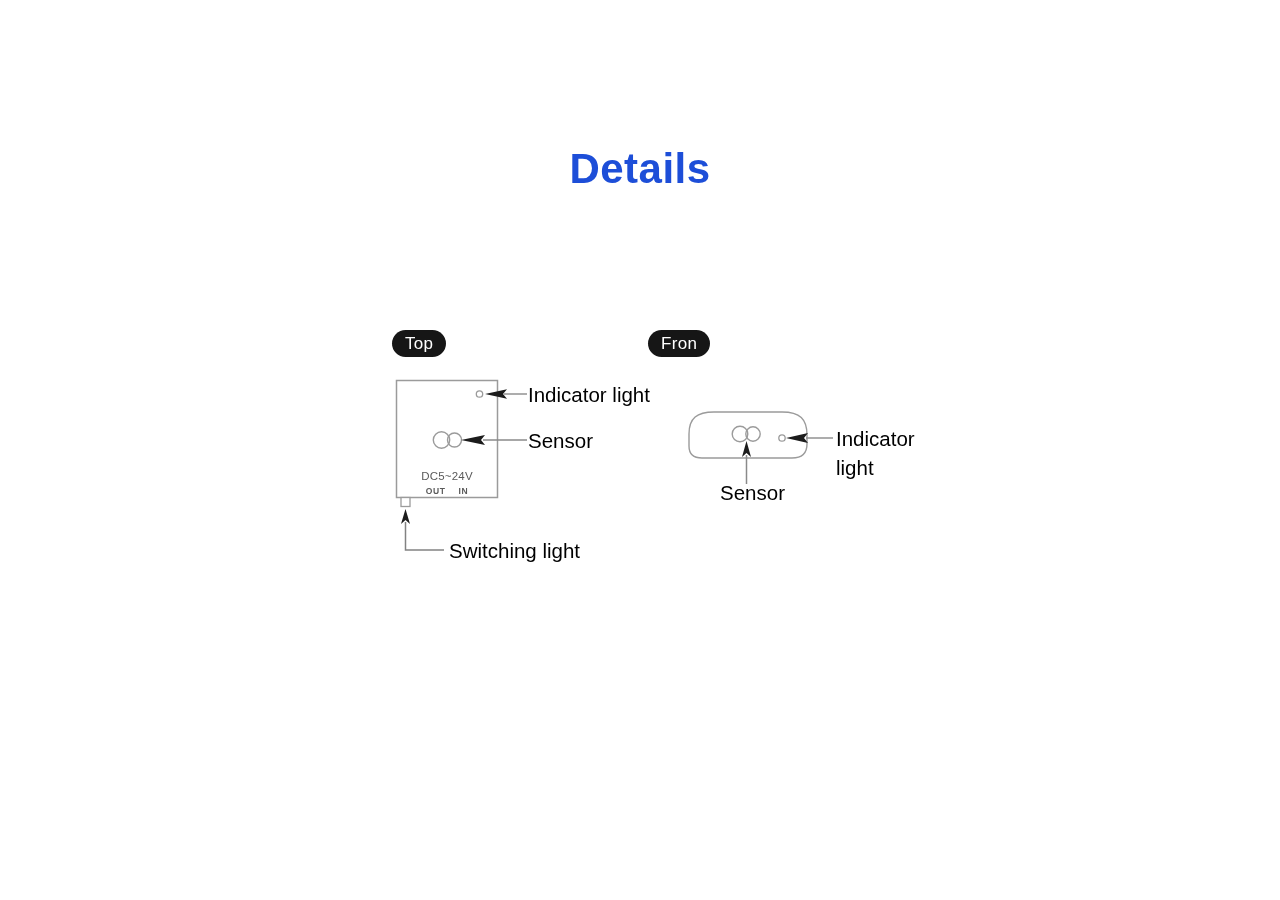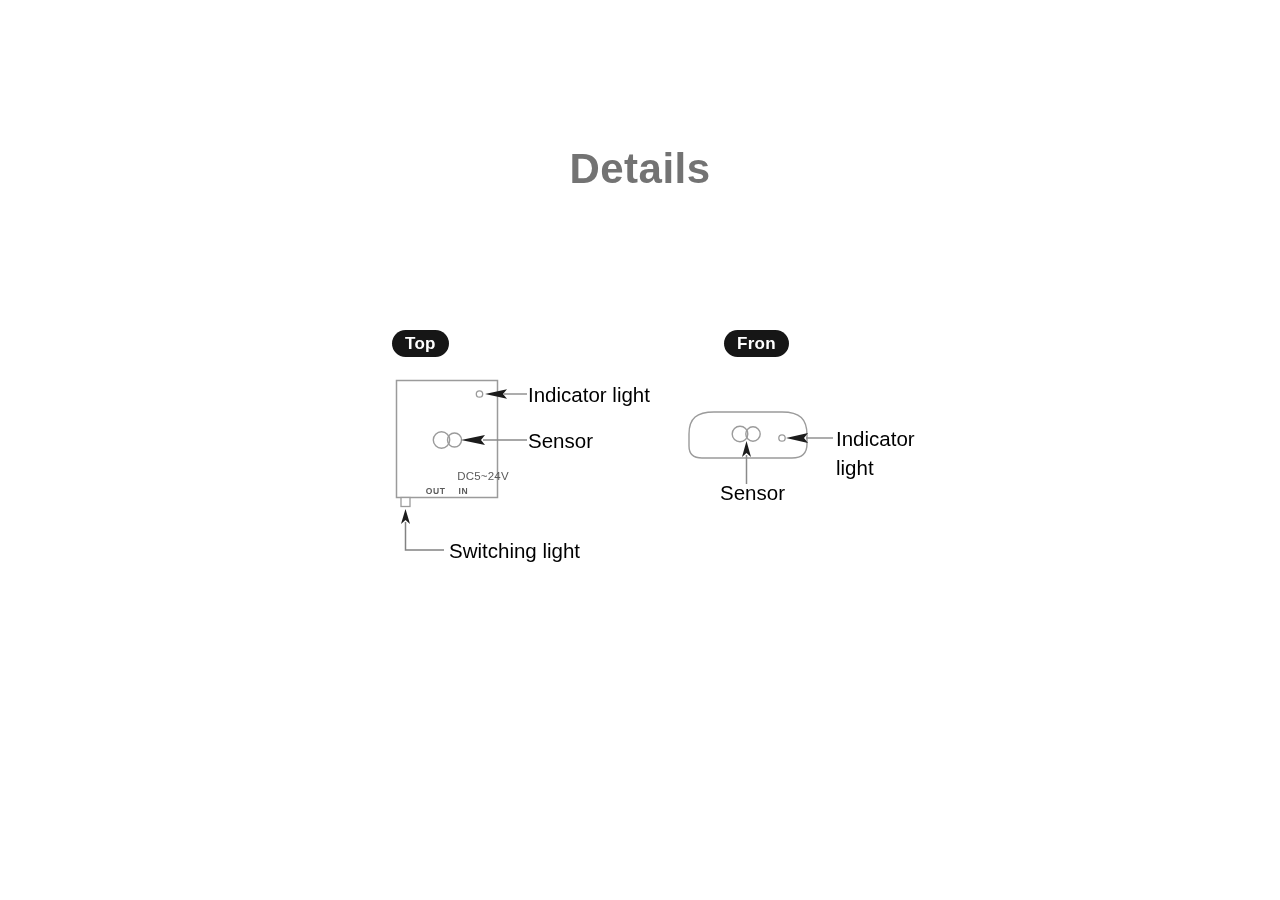"Details" .page-title { color: #737373 -> #1d4ed8 }
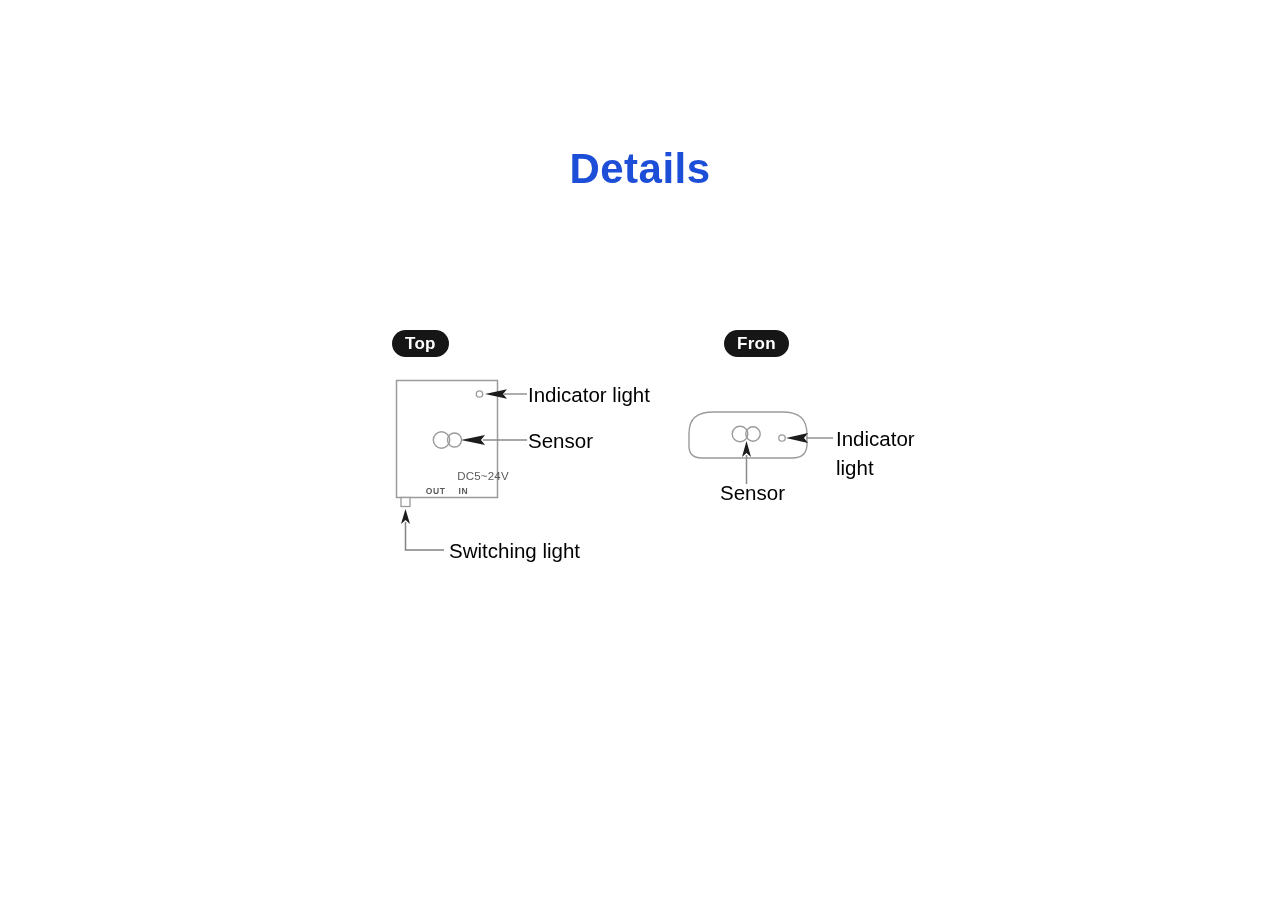"Top" .badge { font-weight: 700 -> 400 }
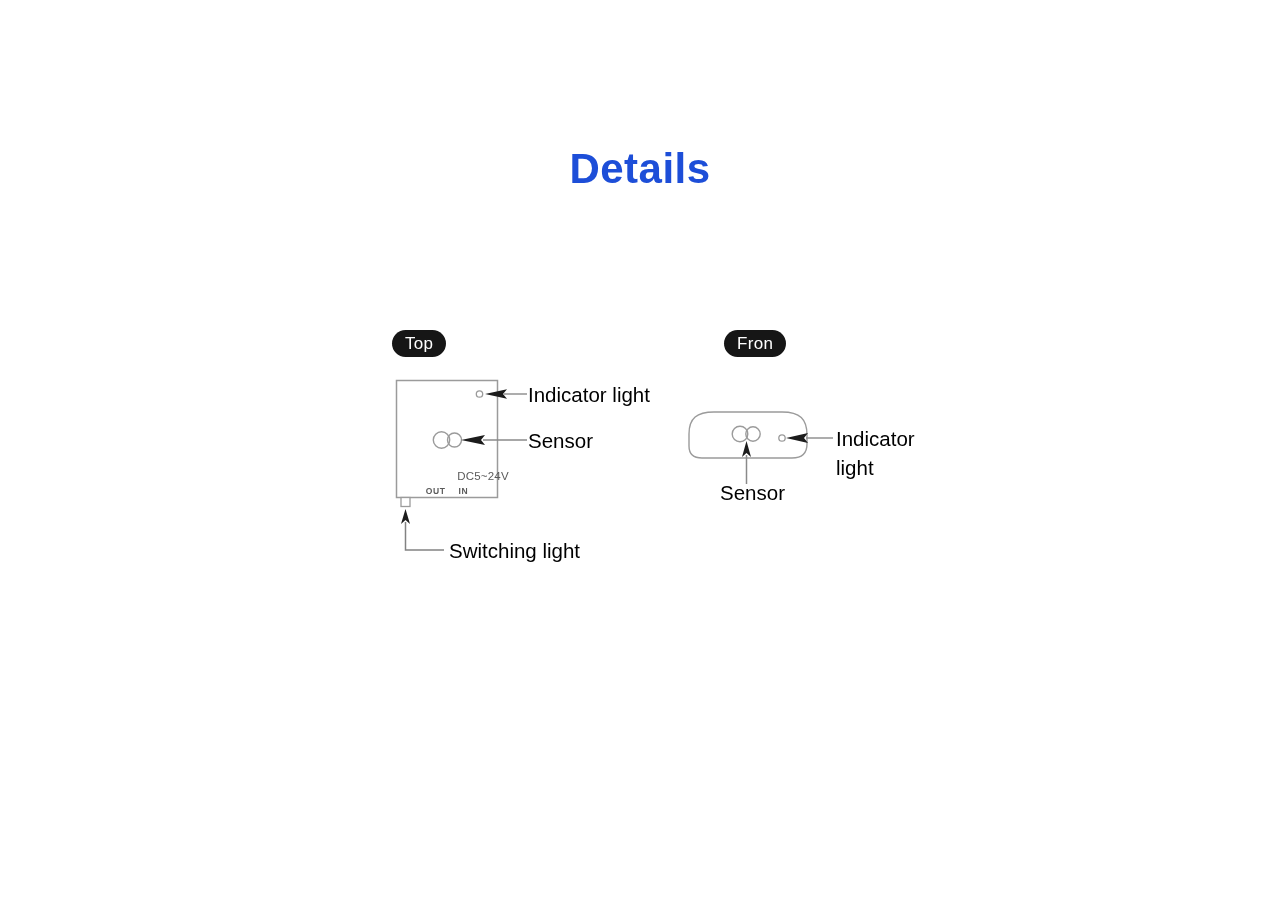"Fron" #badge-front { left: 724px -> 648px }
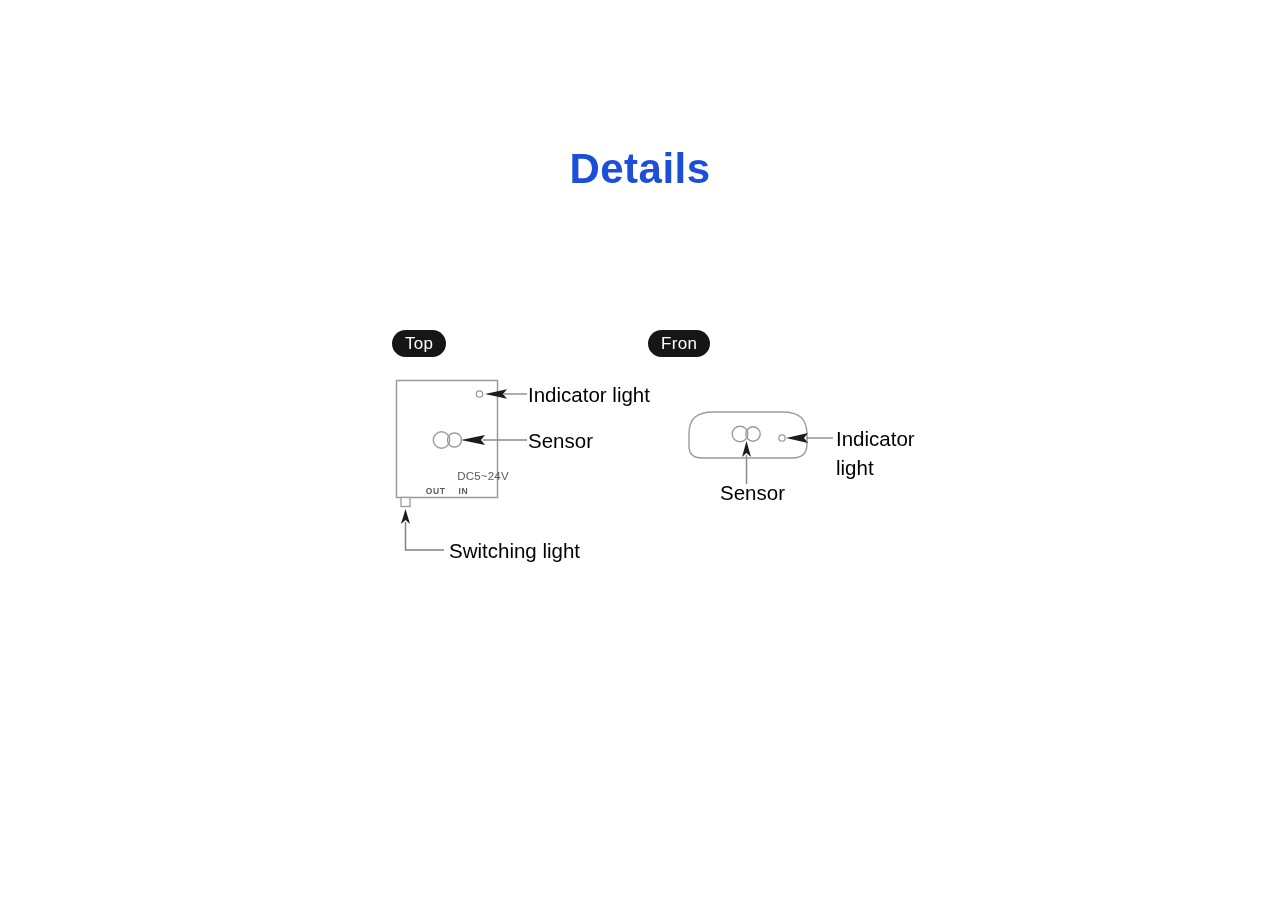"DC5~24V" .device-voltage { padding-left: 36px -> none }
